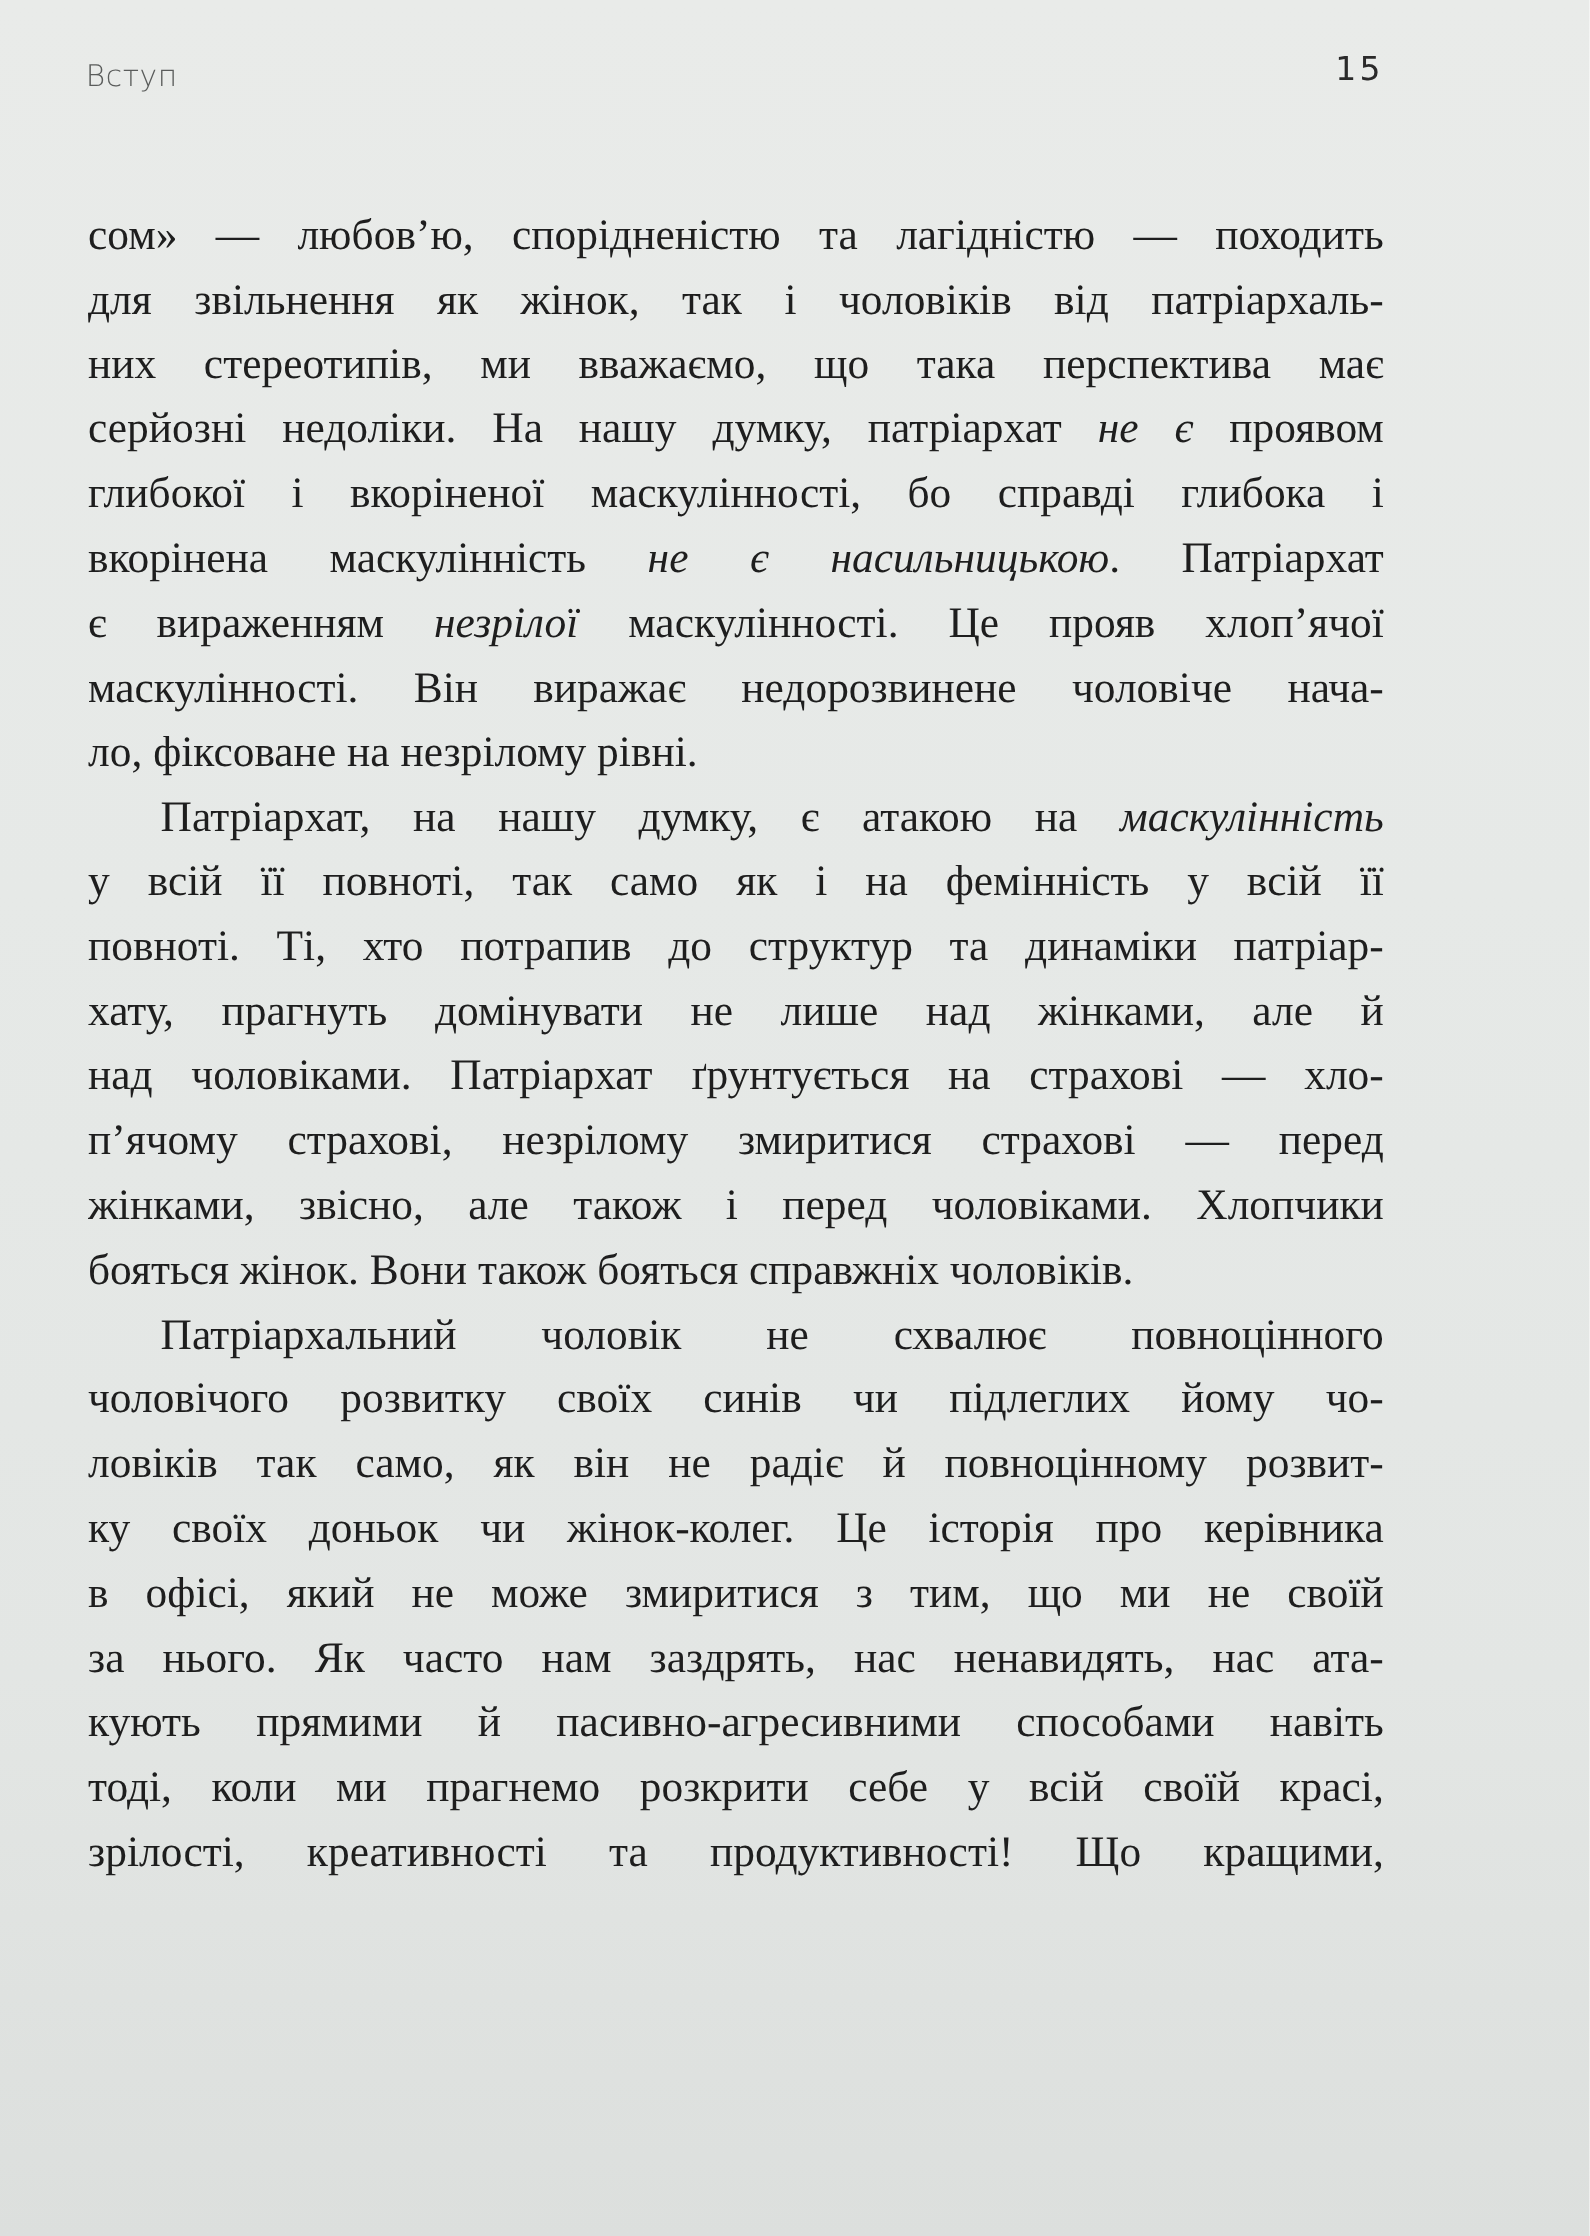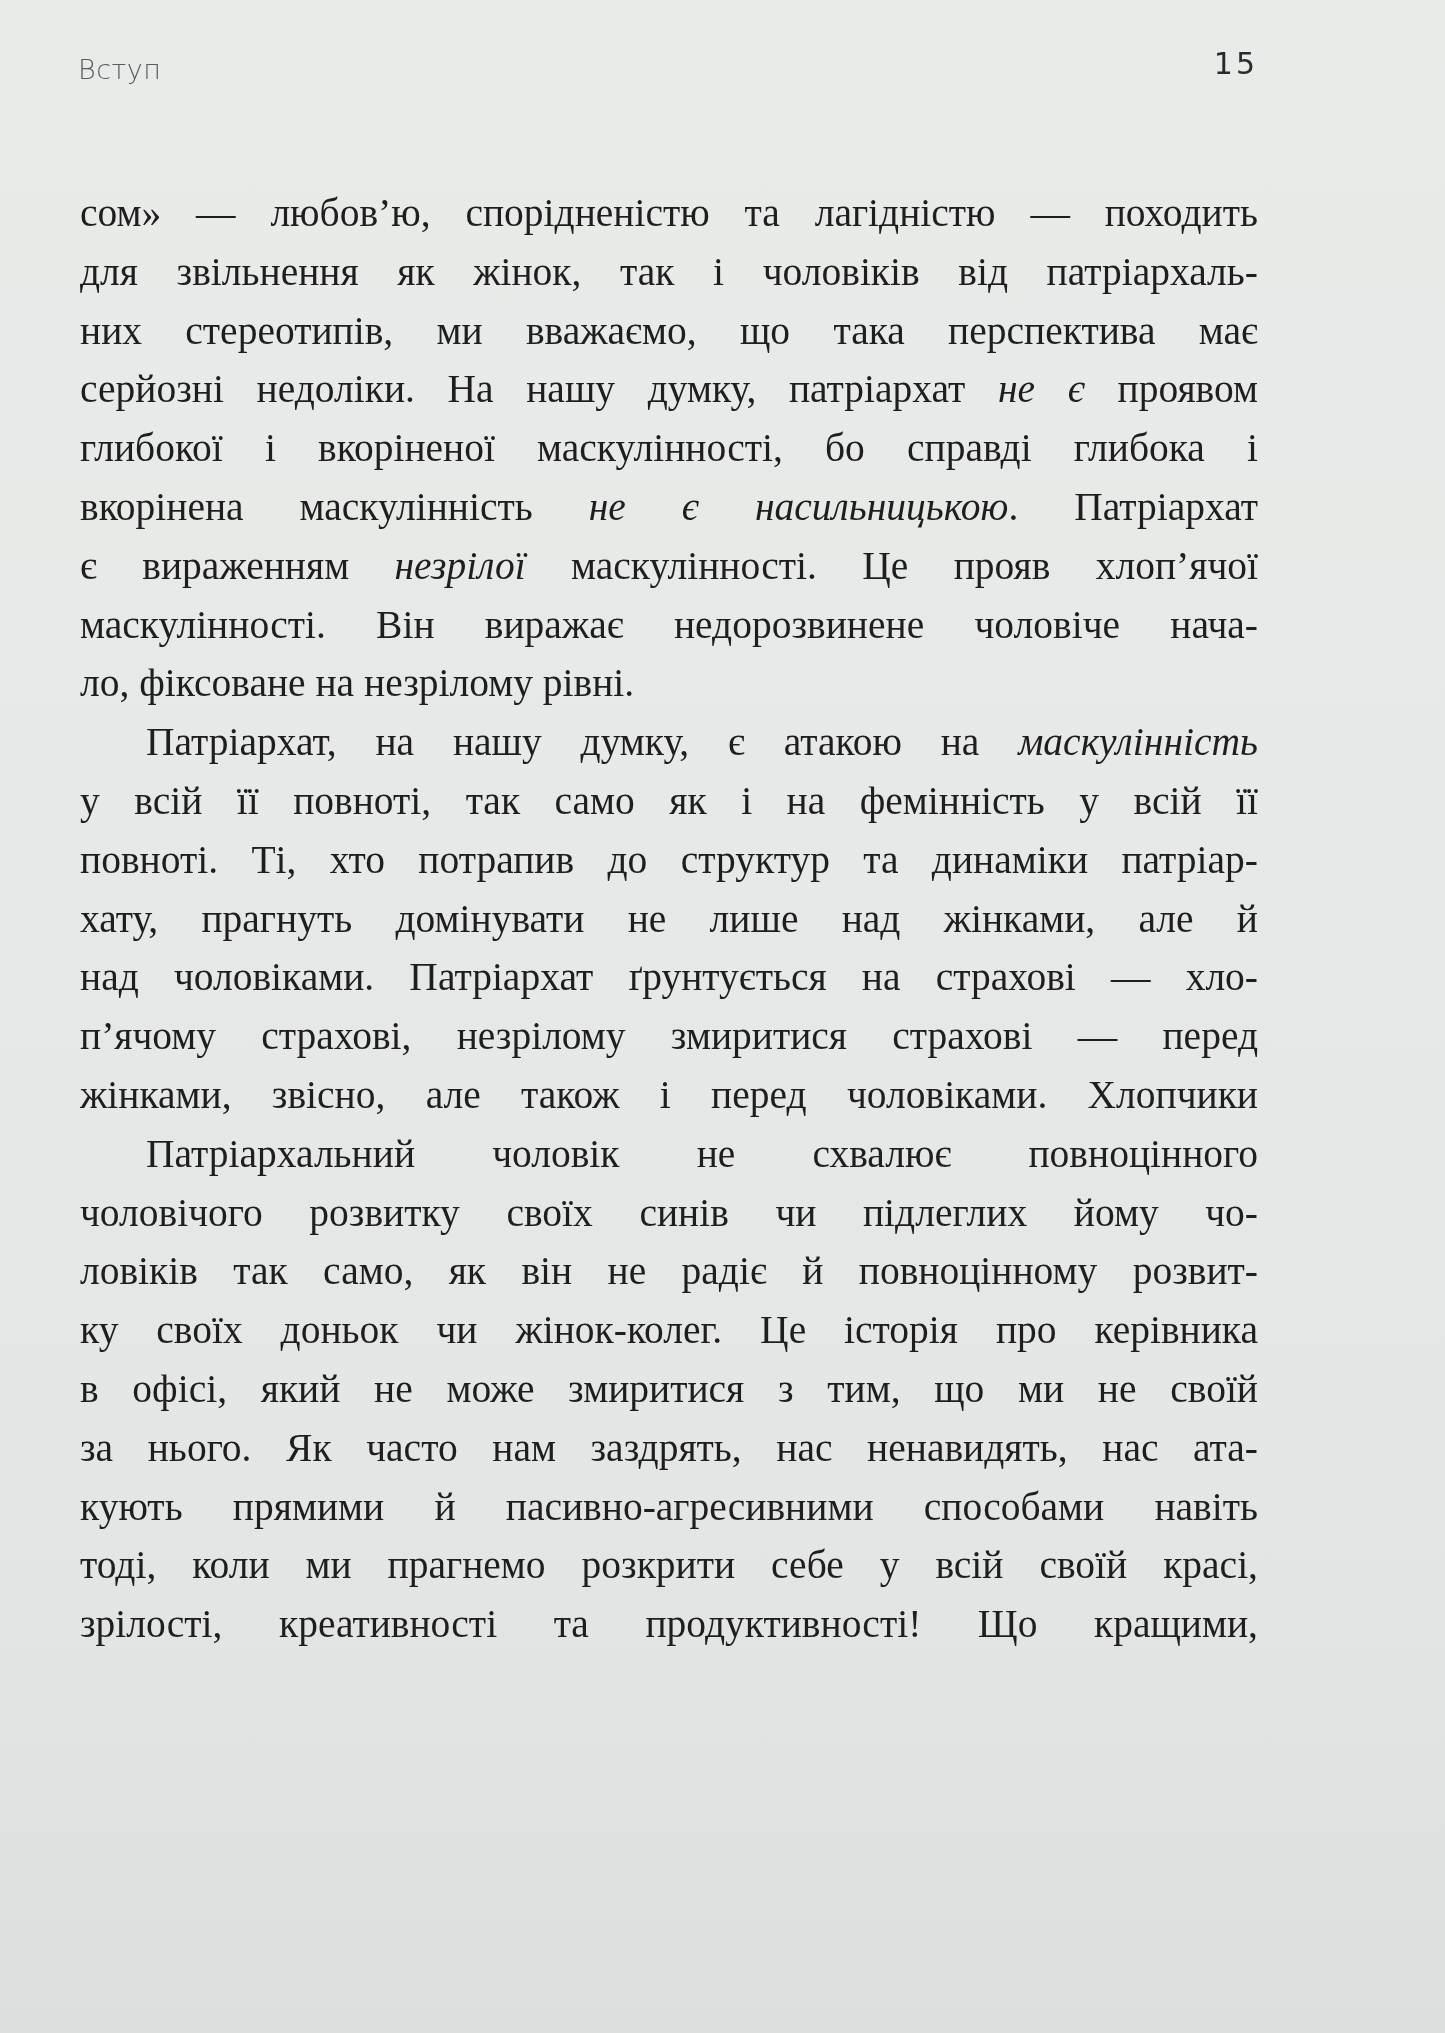"бояться жінок. Вони також бояться" span.line { html: none -> <span>бояться жінок. Вони також бояться справжніх чоловіків.</span> }
